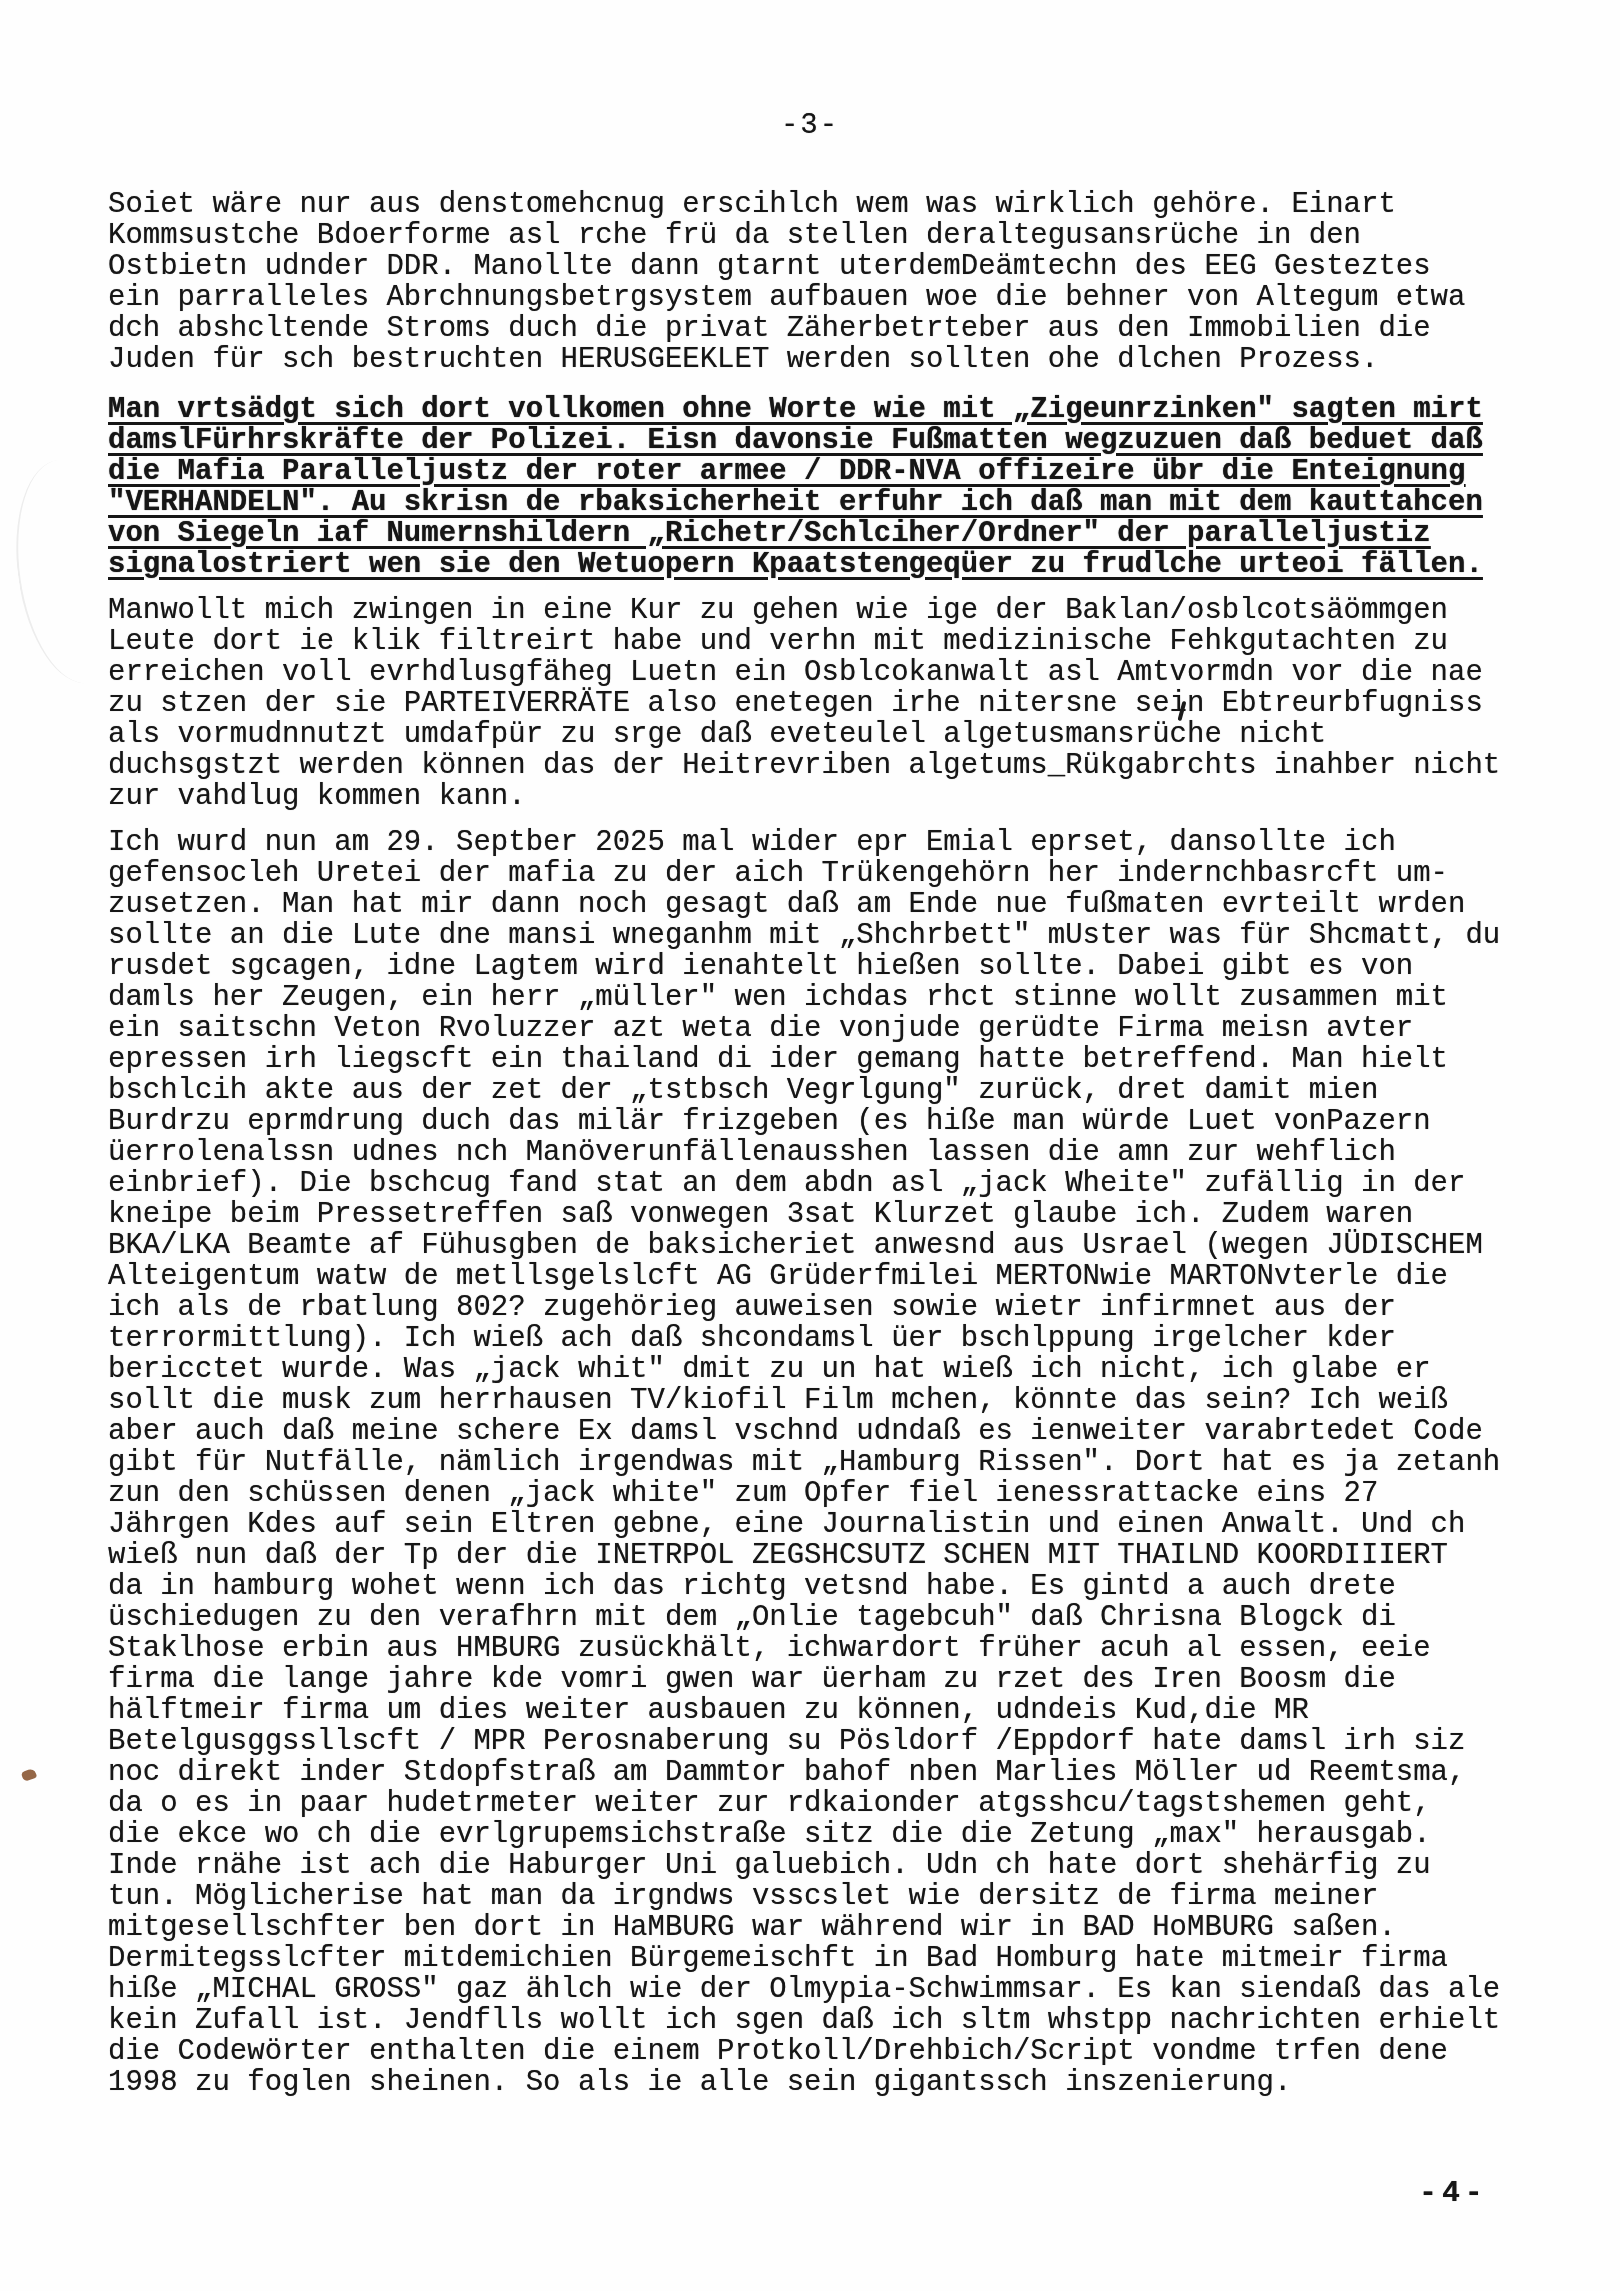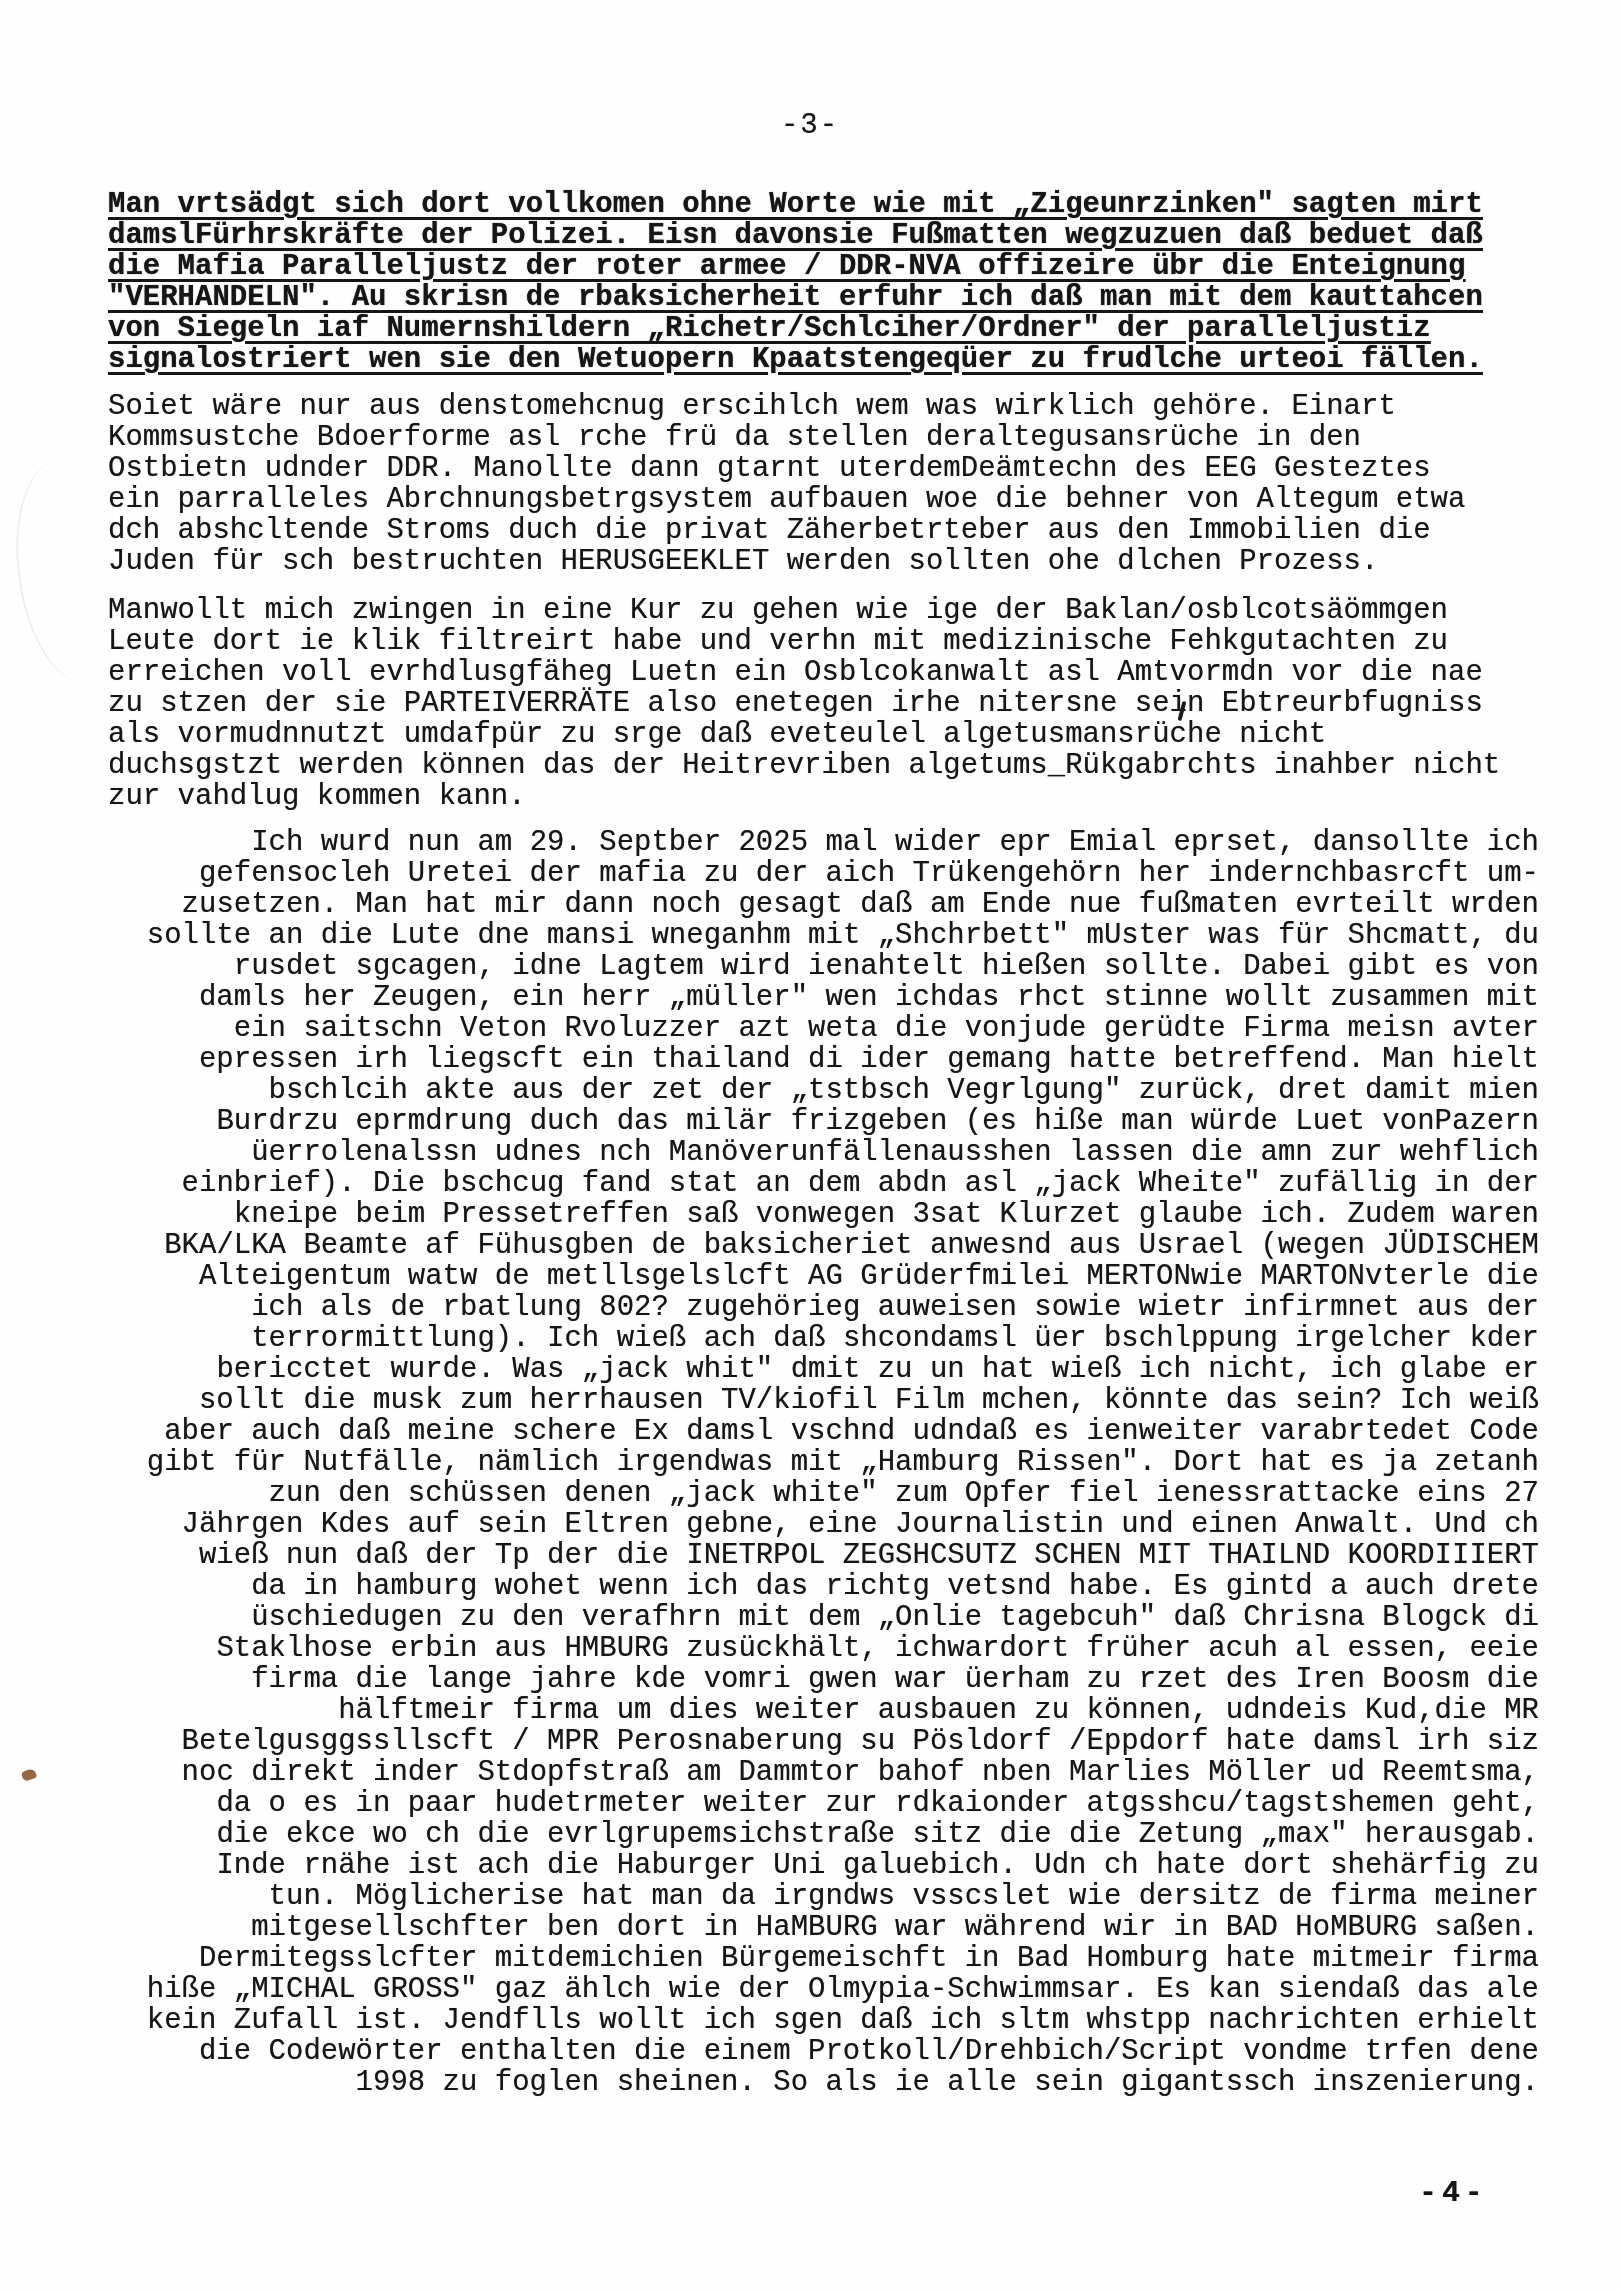"Man vrtsädgt sich dort vollkomen" p.doc-text { order: before "Soiet wäre nur aus denstomehcnug" -> after "Soiet wäre nur aus denstomehcnug" }
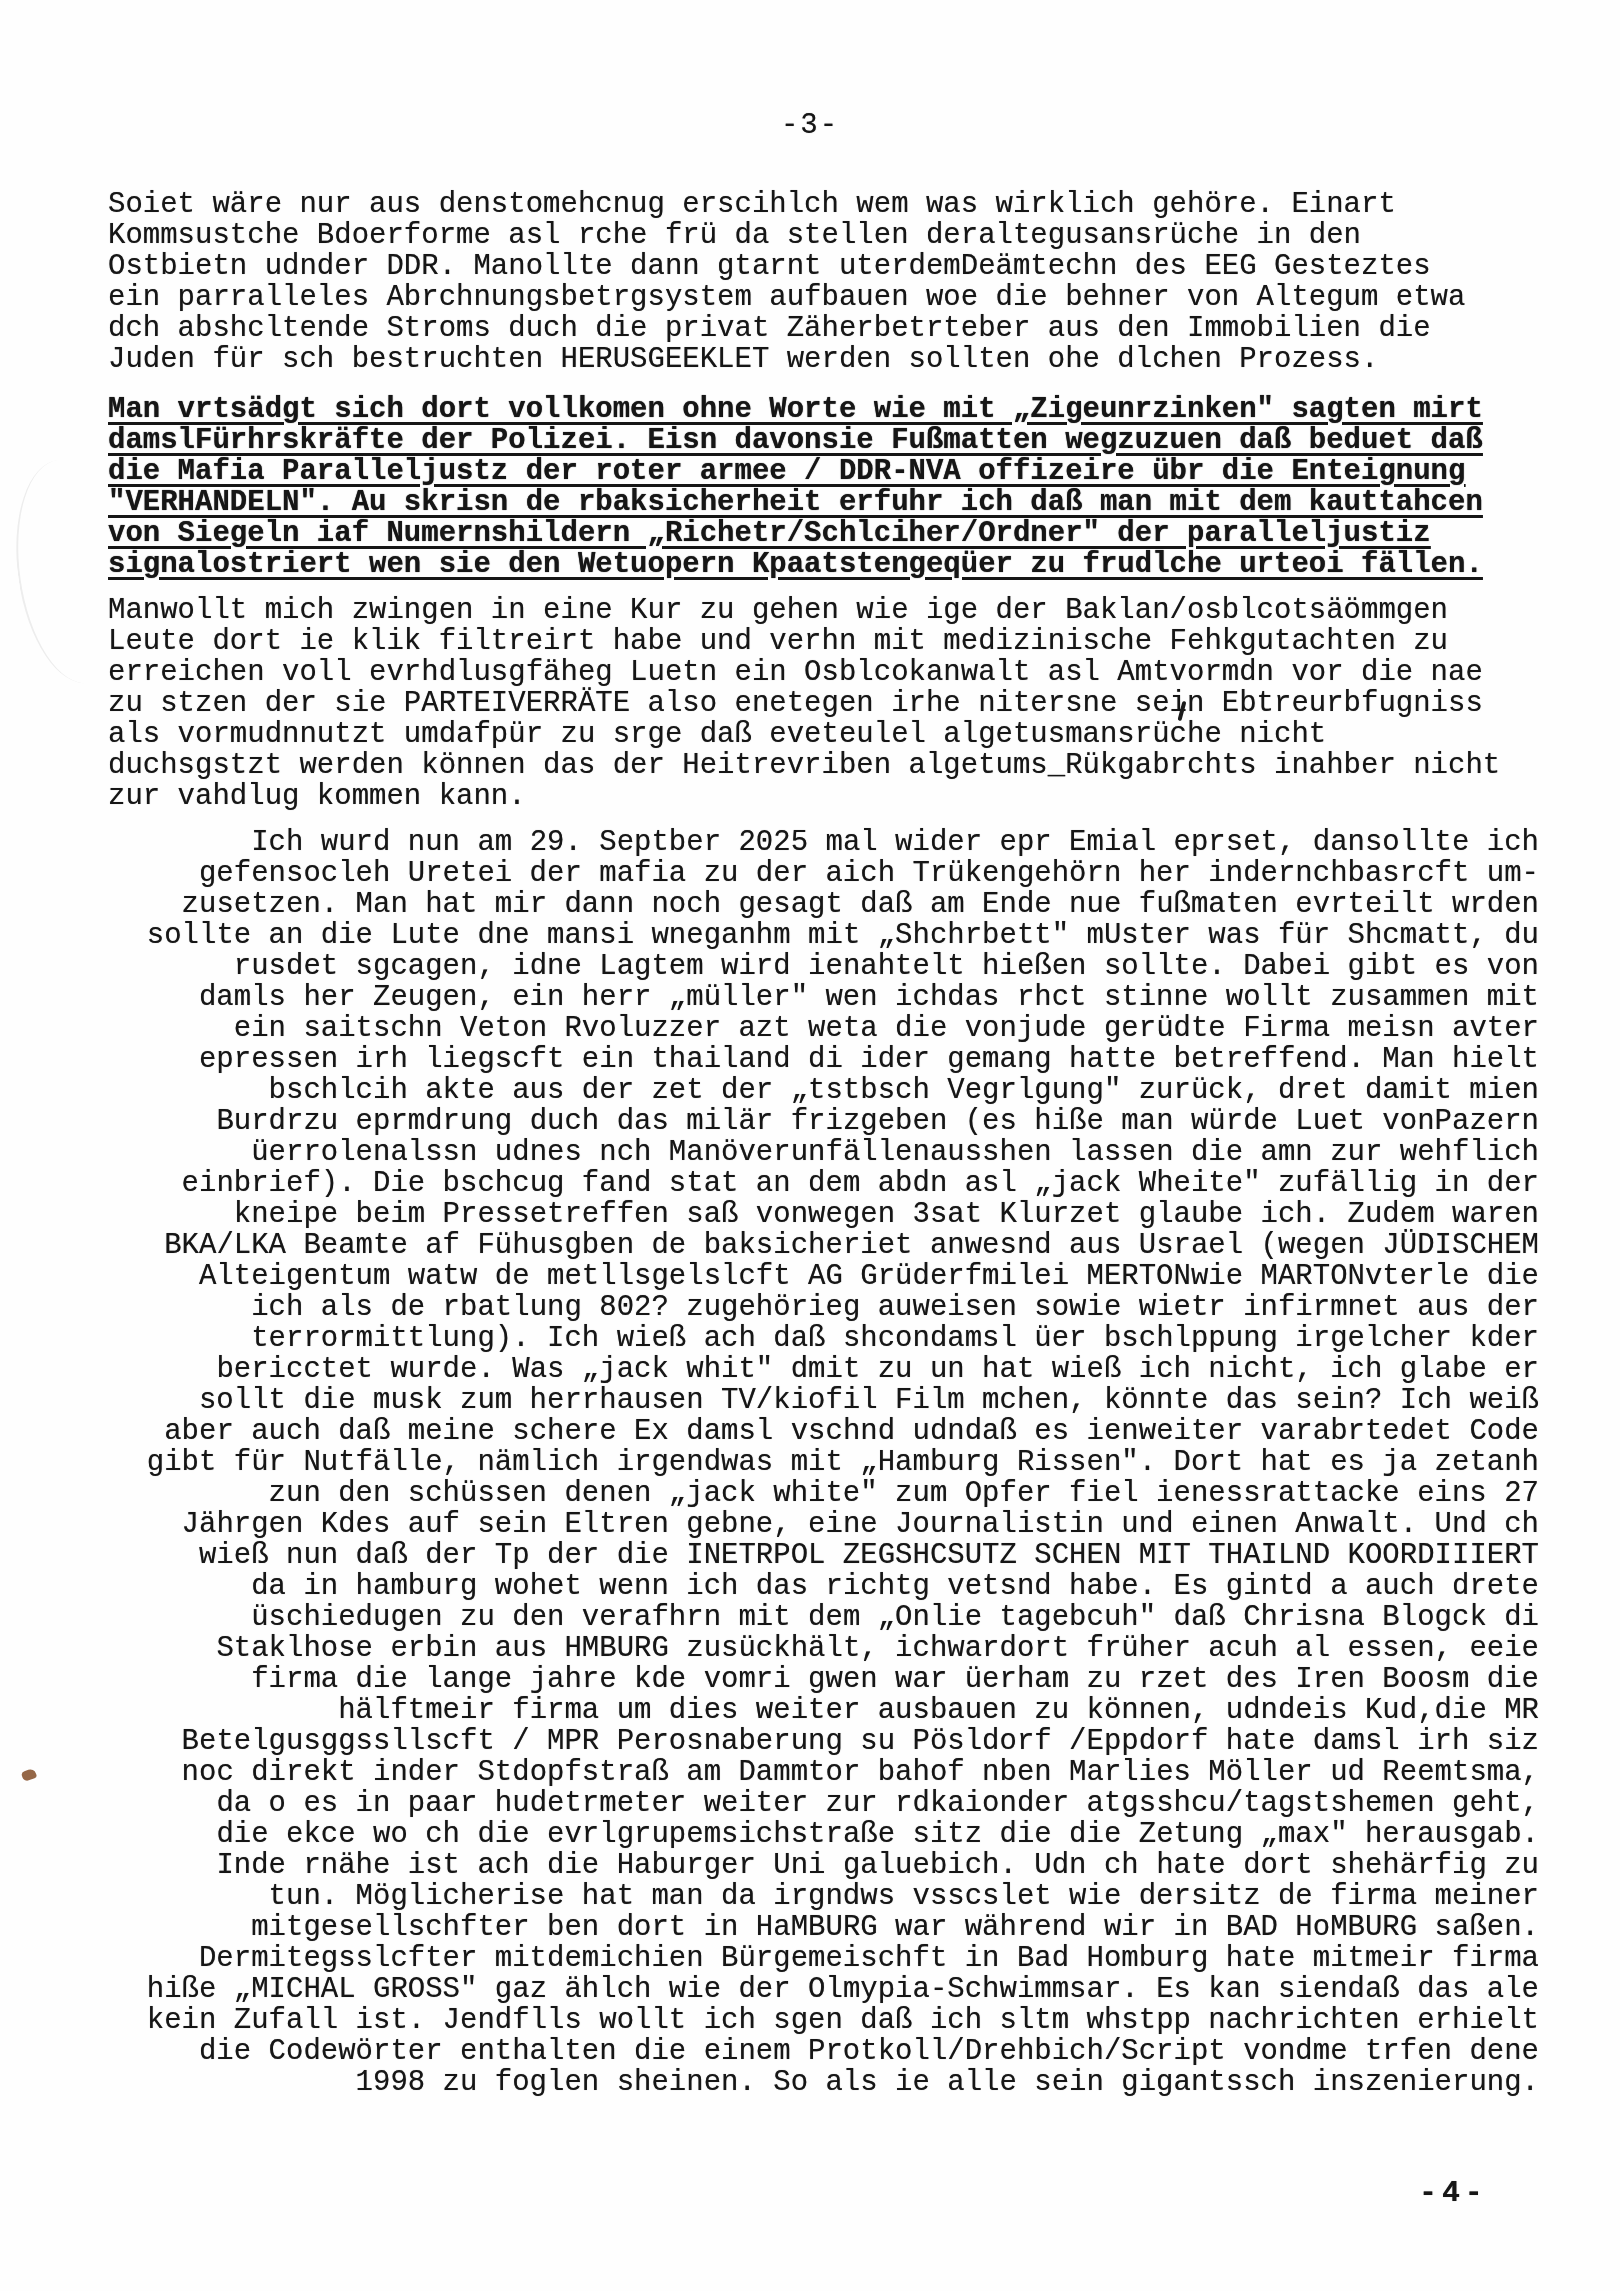"Ich wurd nun am 29." .p4 { text-align: right -> none }
